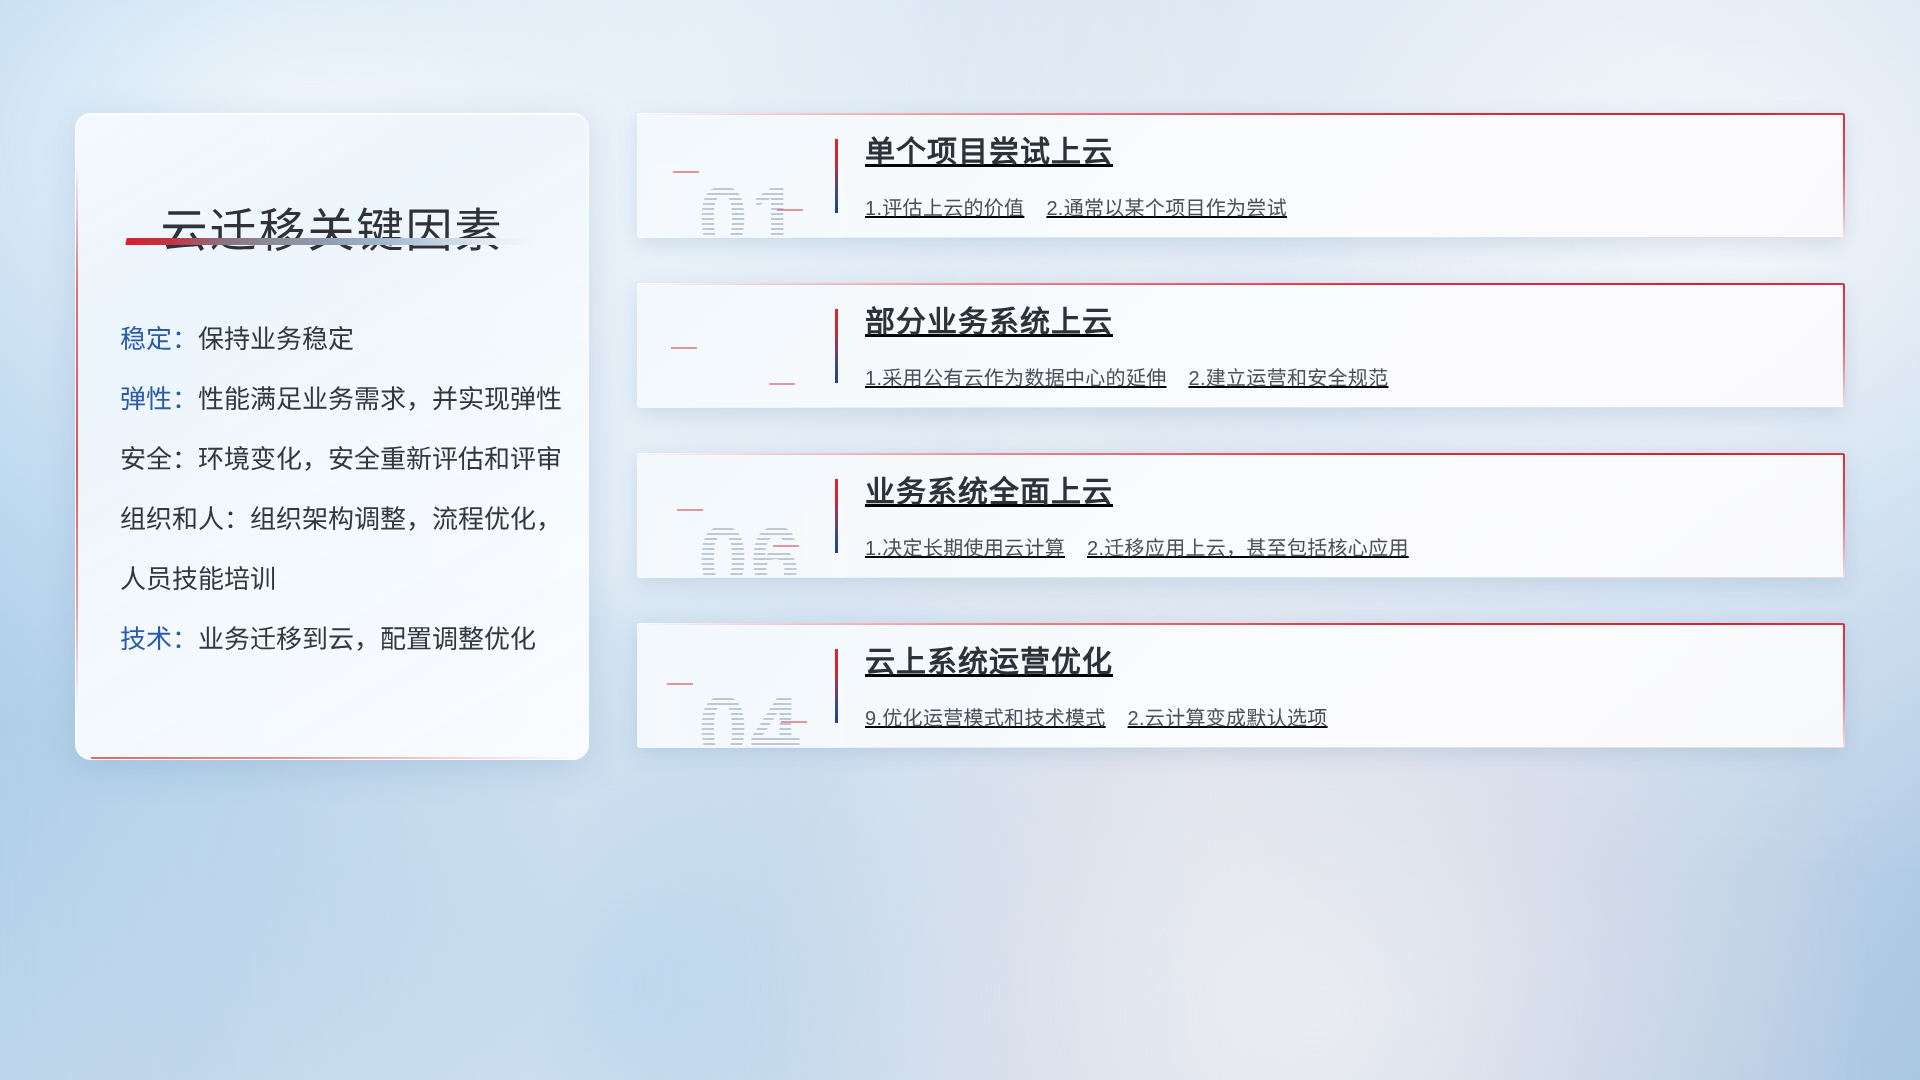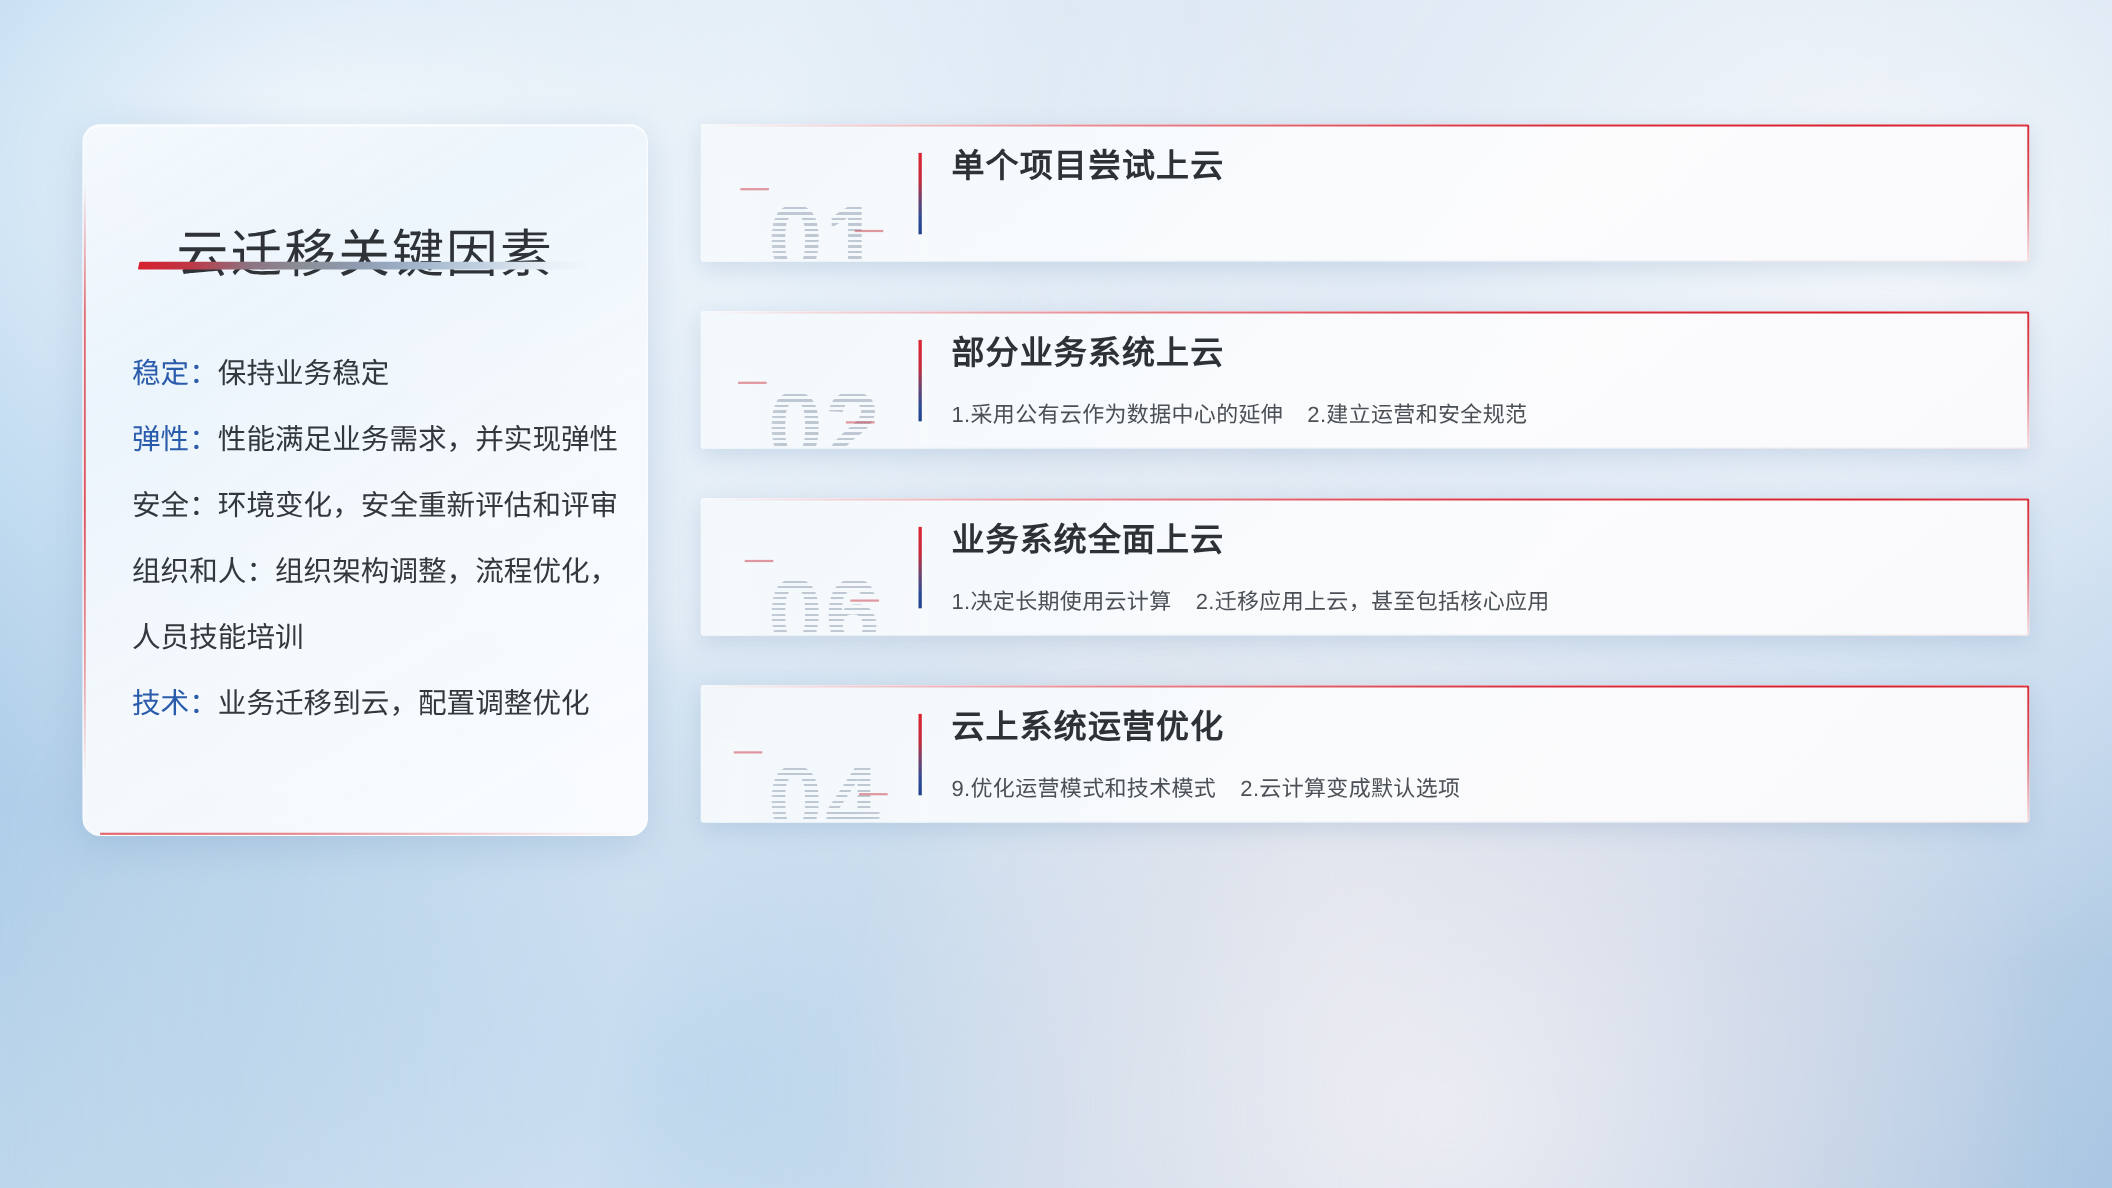"单个项目尝试上云" .card-body { text-decoration: none -> underline }
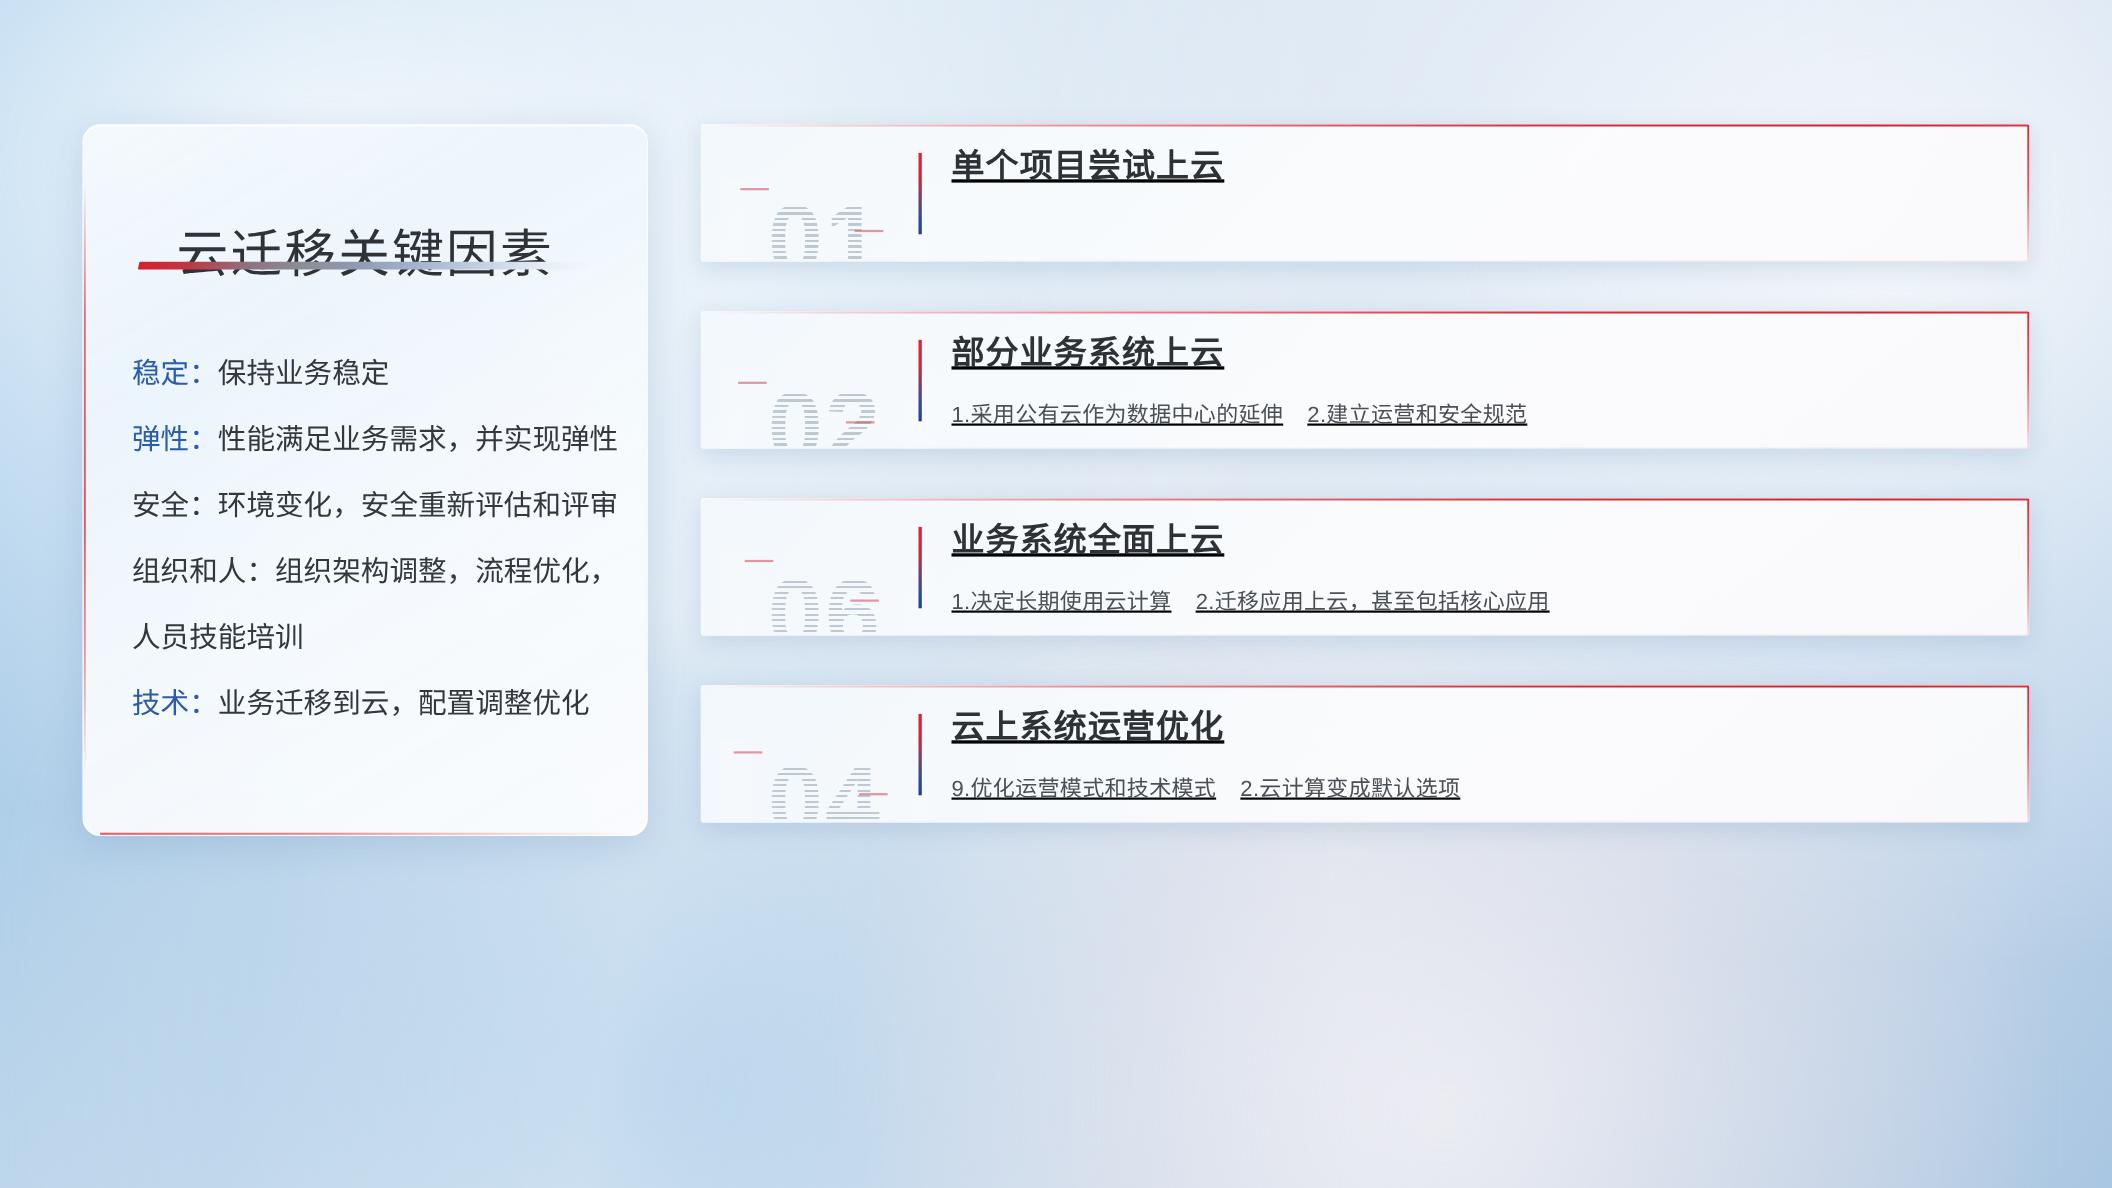"1.评估上云的价值 2.通常以某个项目作为尝试" p.card-sub { html: none -> <p> <span>1.评估上云的价值</span><span></span><span>2.通常以某个项目作为尝试</span> </p> }
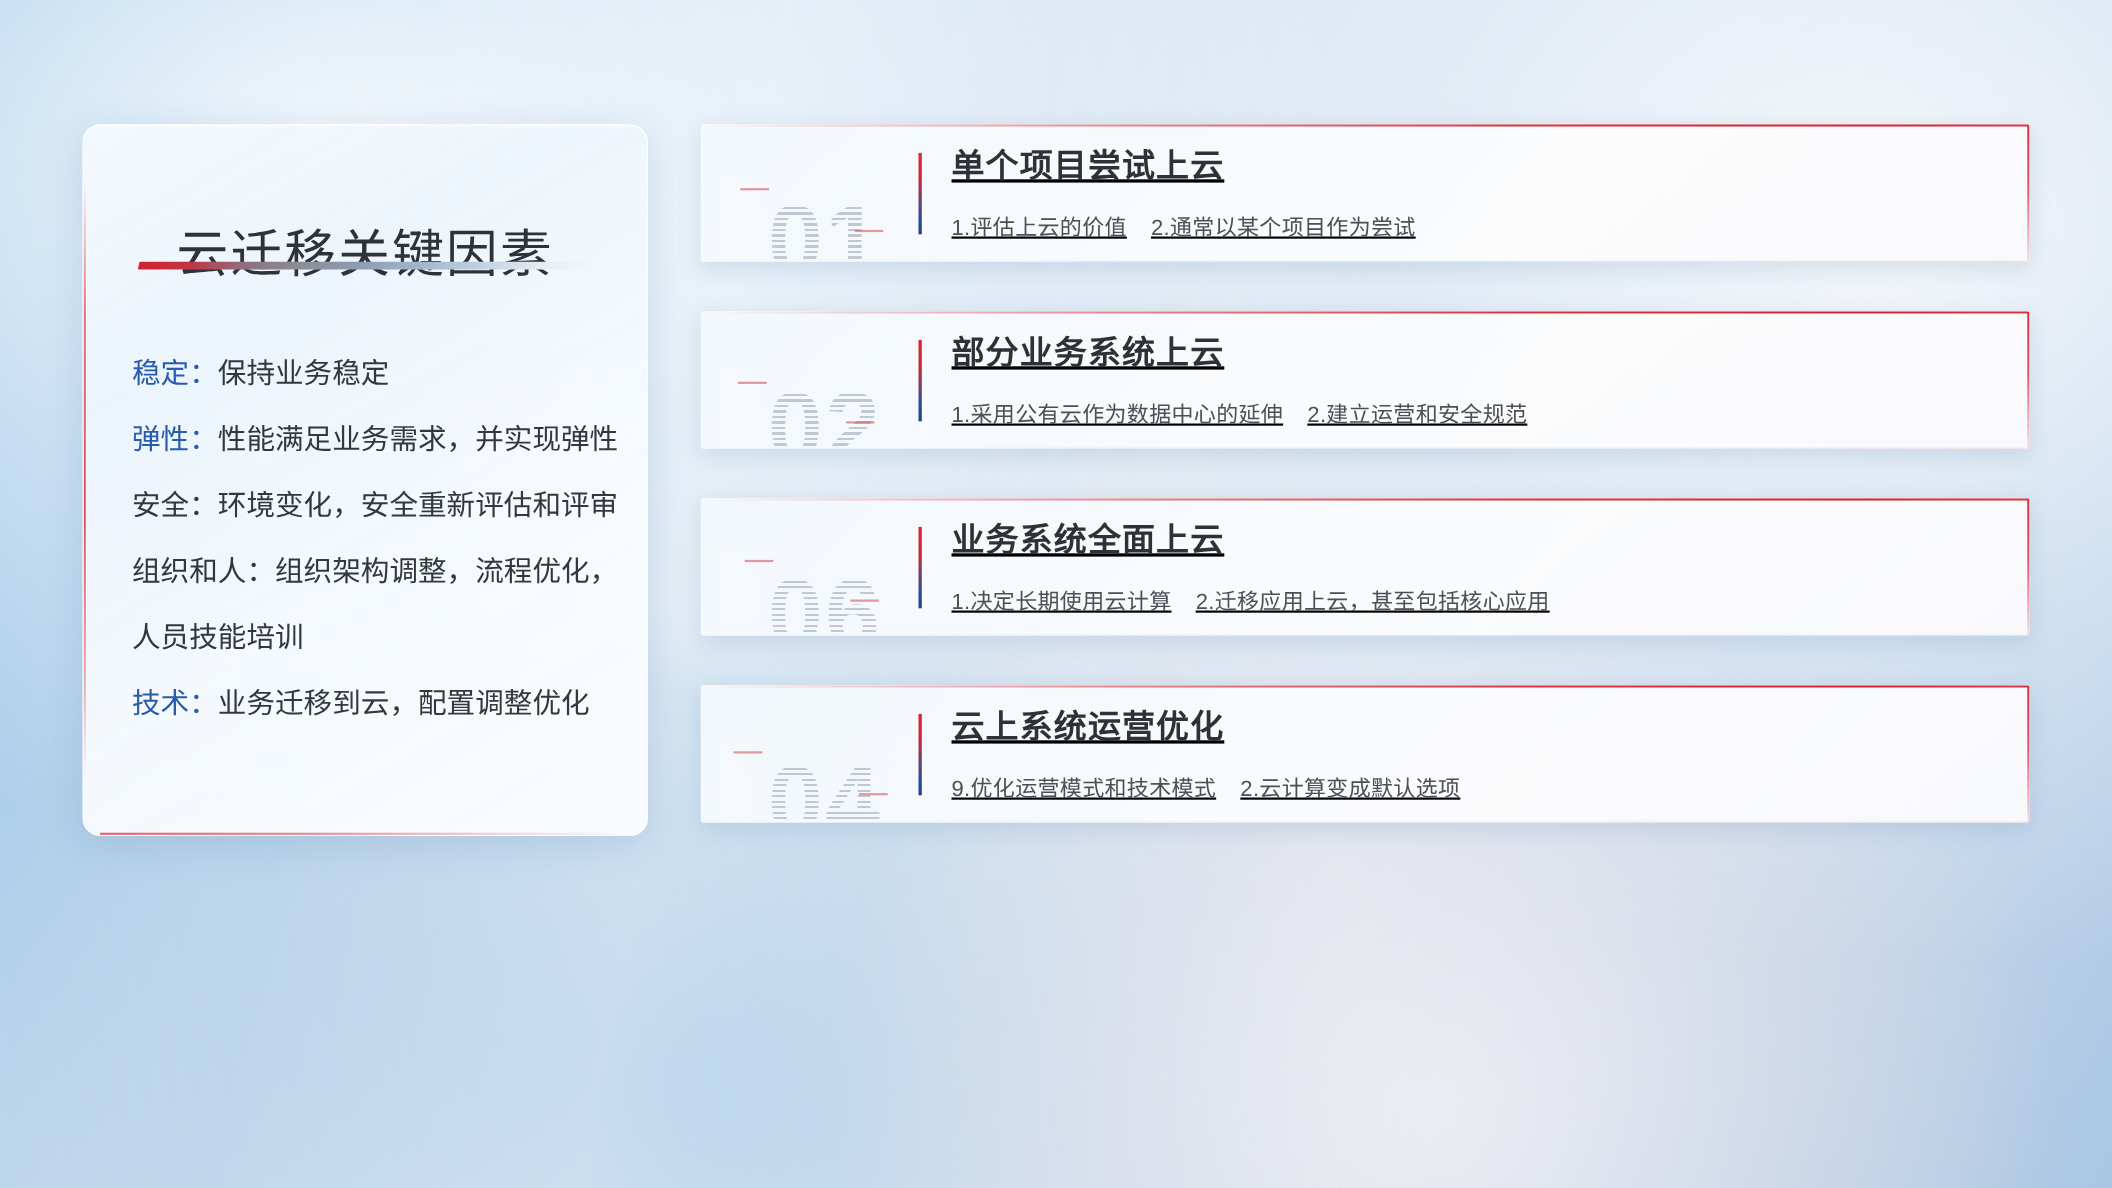"02" div.ghost-number { html: <div>02</div> -> none }
